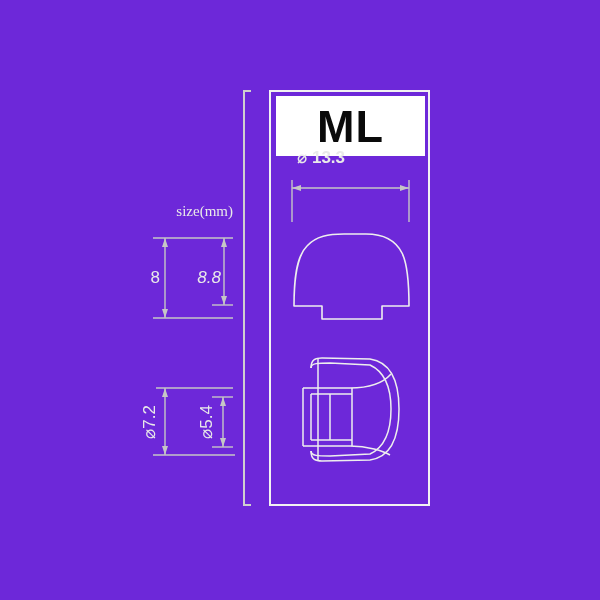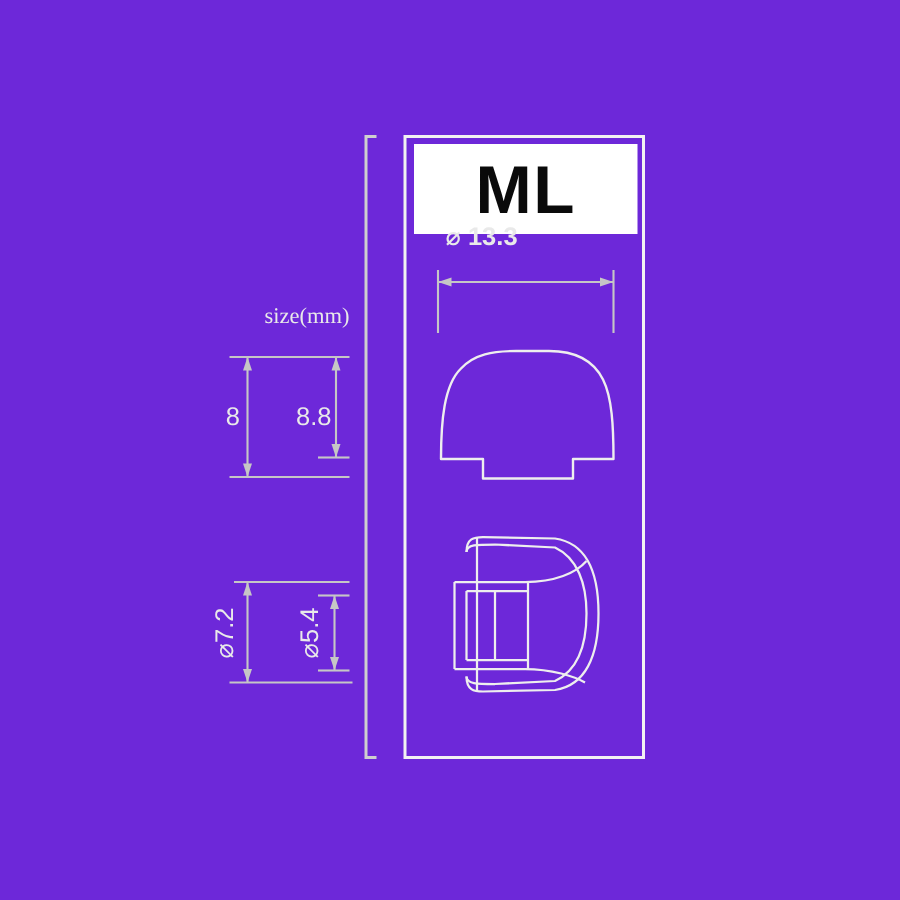"8.8" .h88 { font-style: none -> italic }
